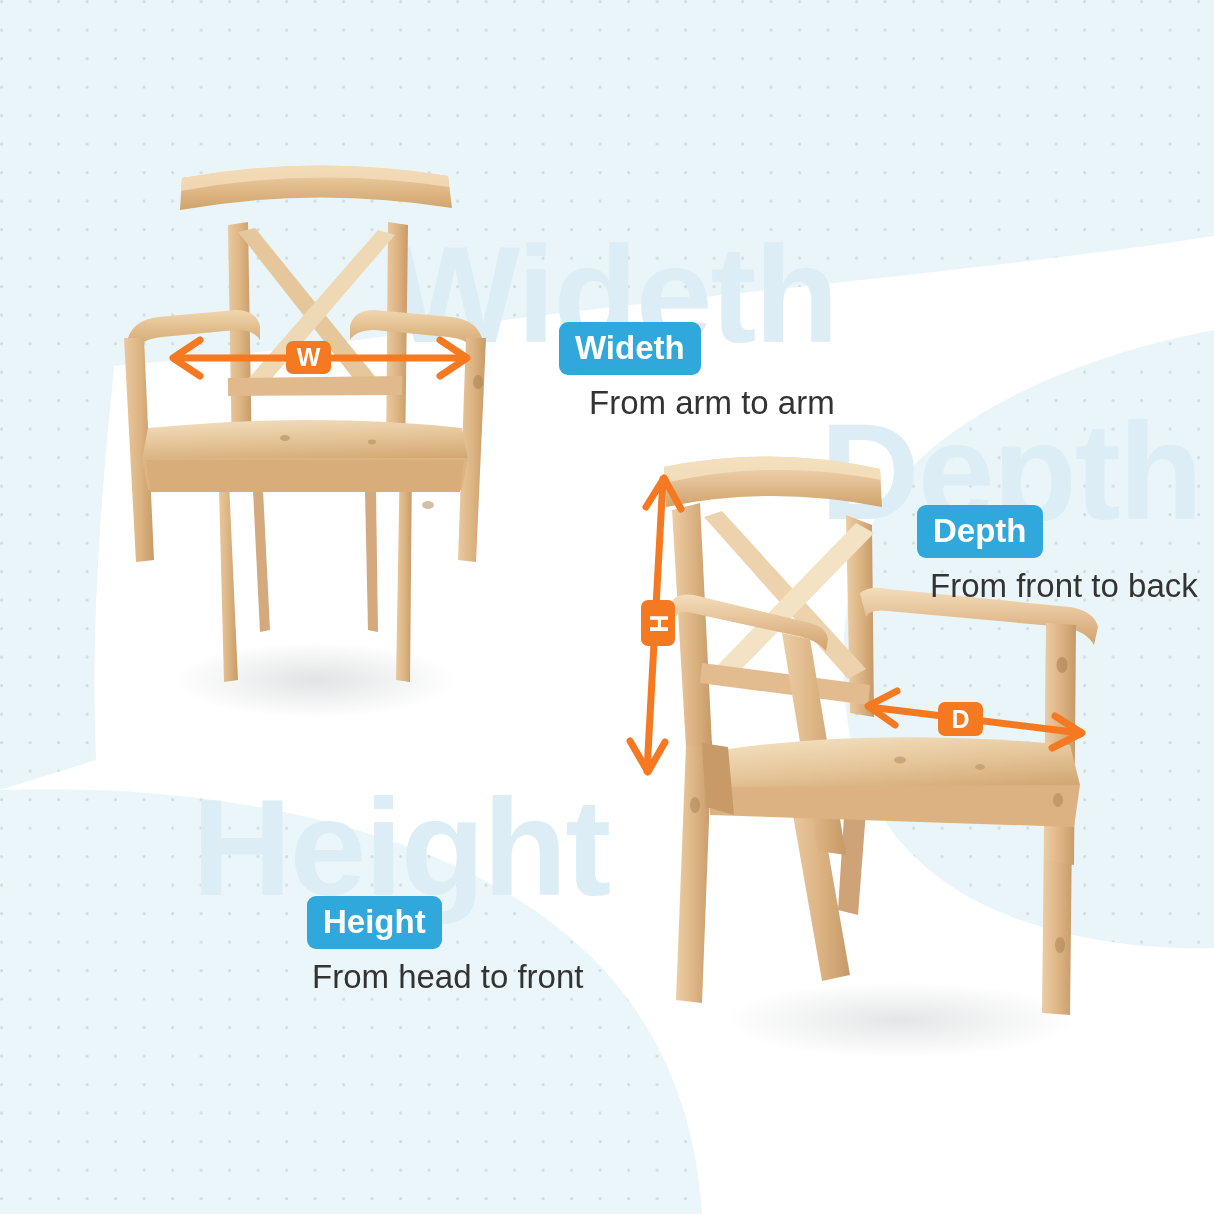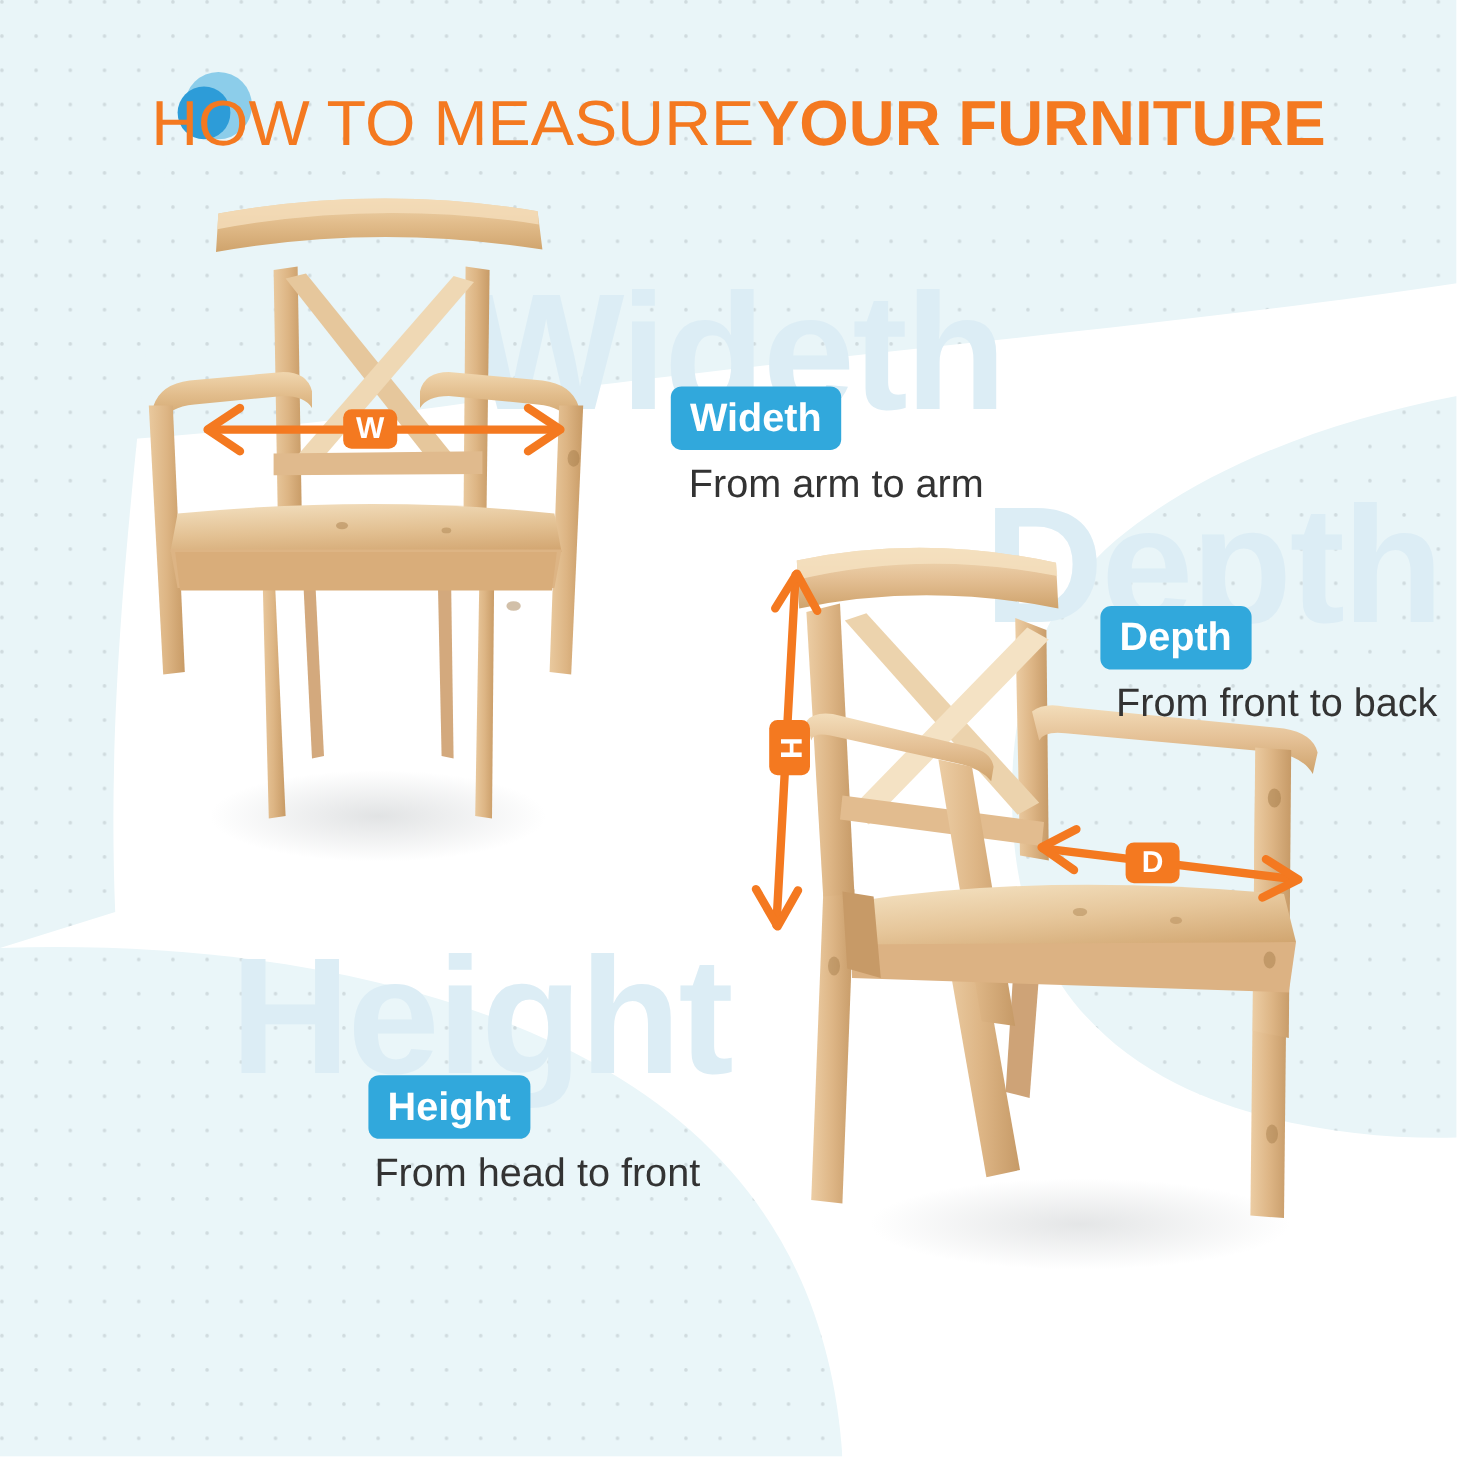"HOW TO MEASURE" div { html: <div> <svg> <circle></circle> <circle></circle> </svg> <span>HOW TO MEASURE</span> <span>YOUR FURNITURE</span> </div> -> none }
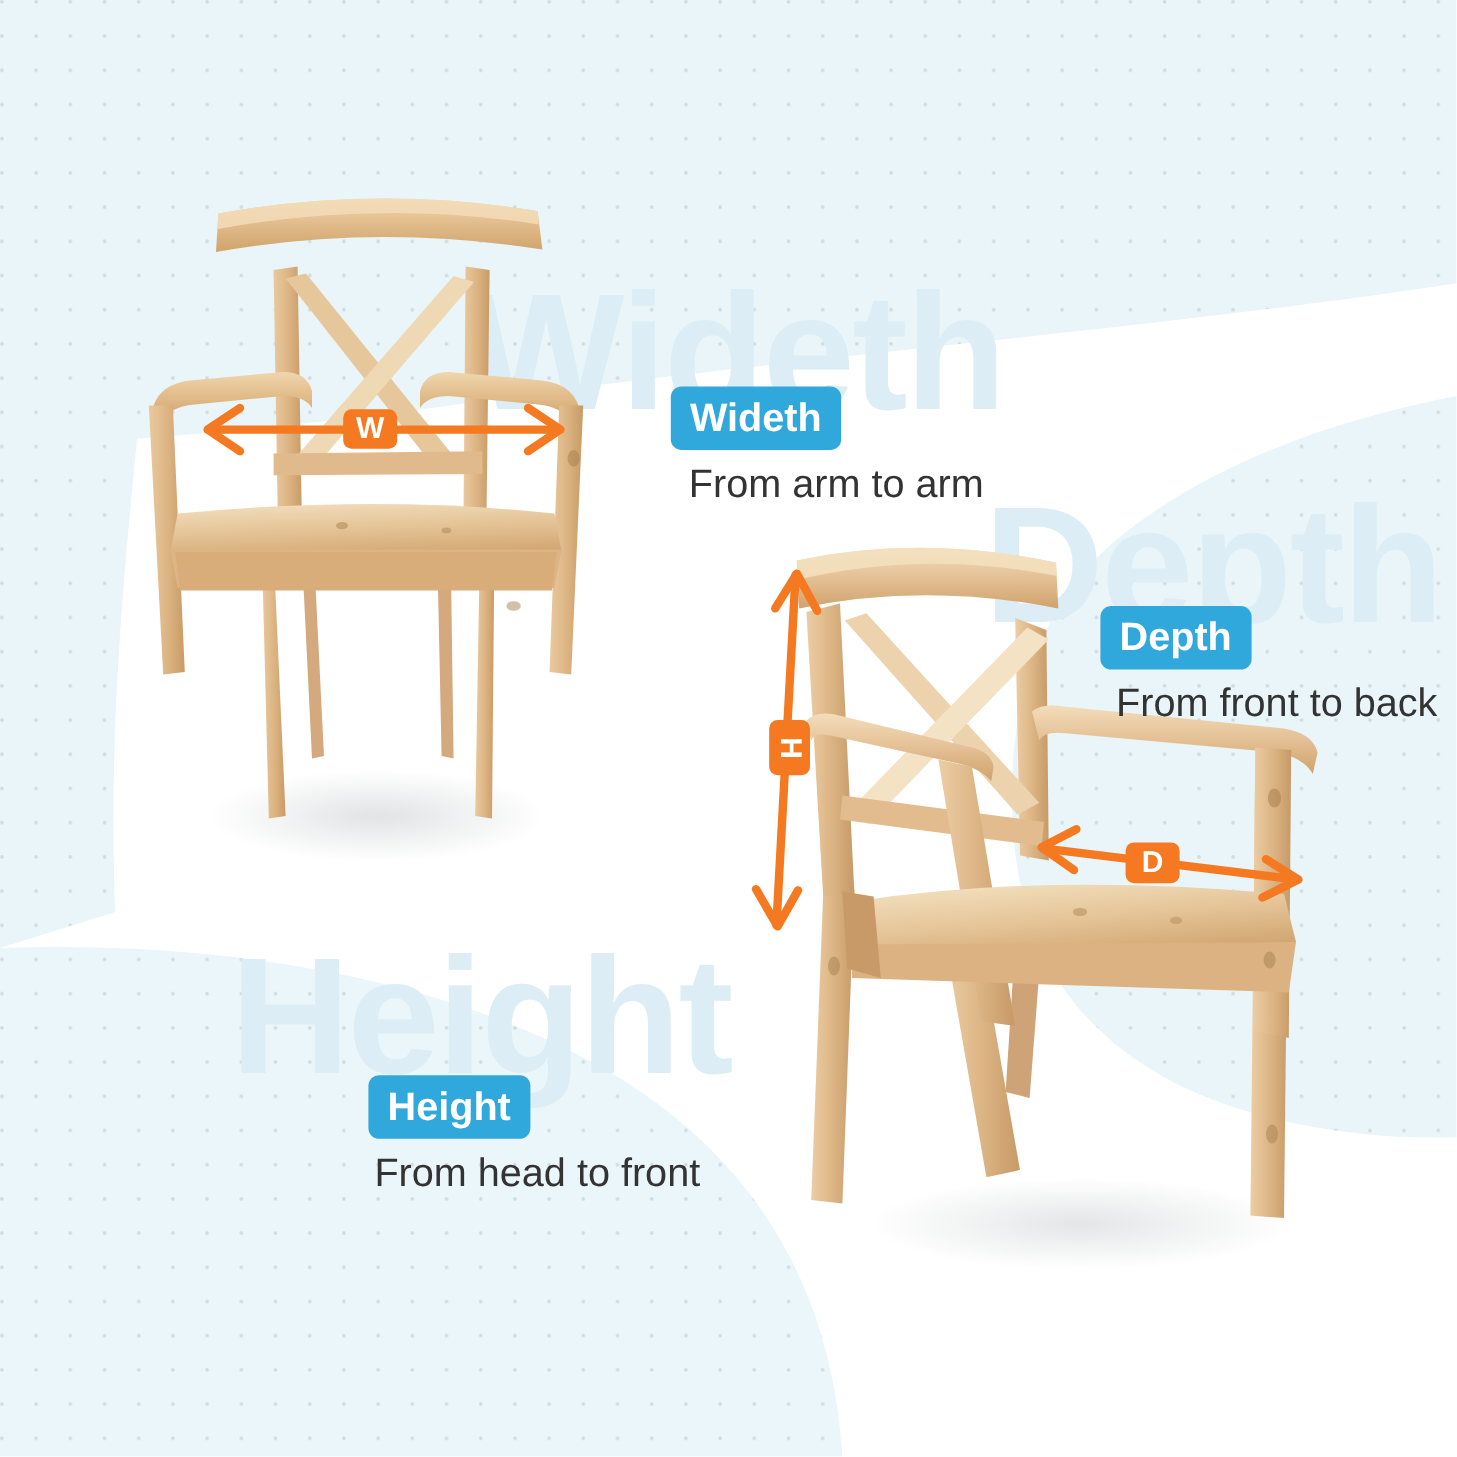"From arm to arm" #callout-width .subtitle { margin-left: 15px -> 30px }
